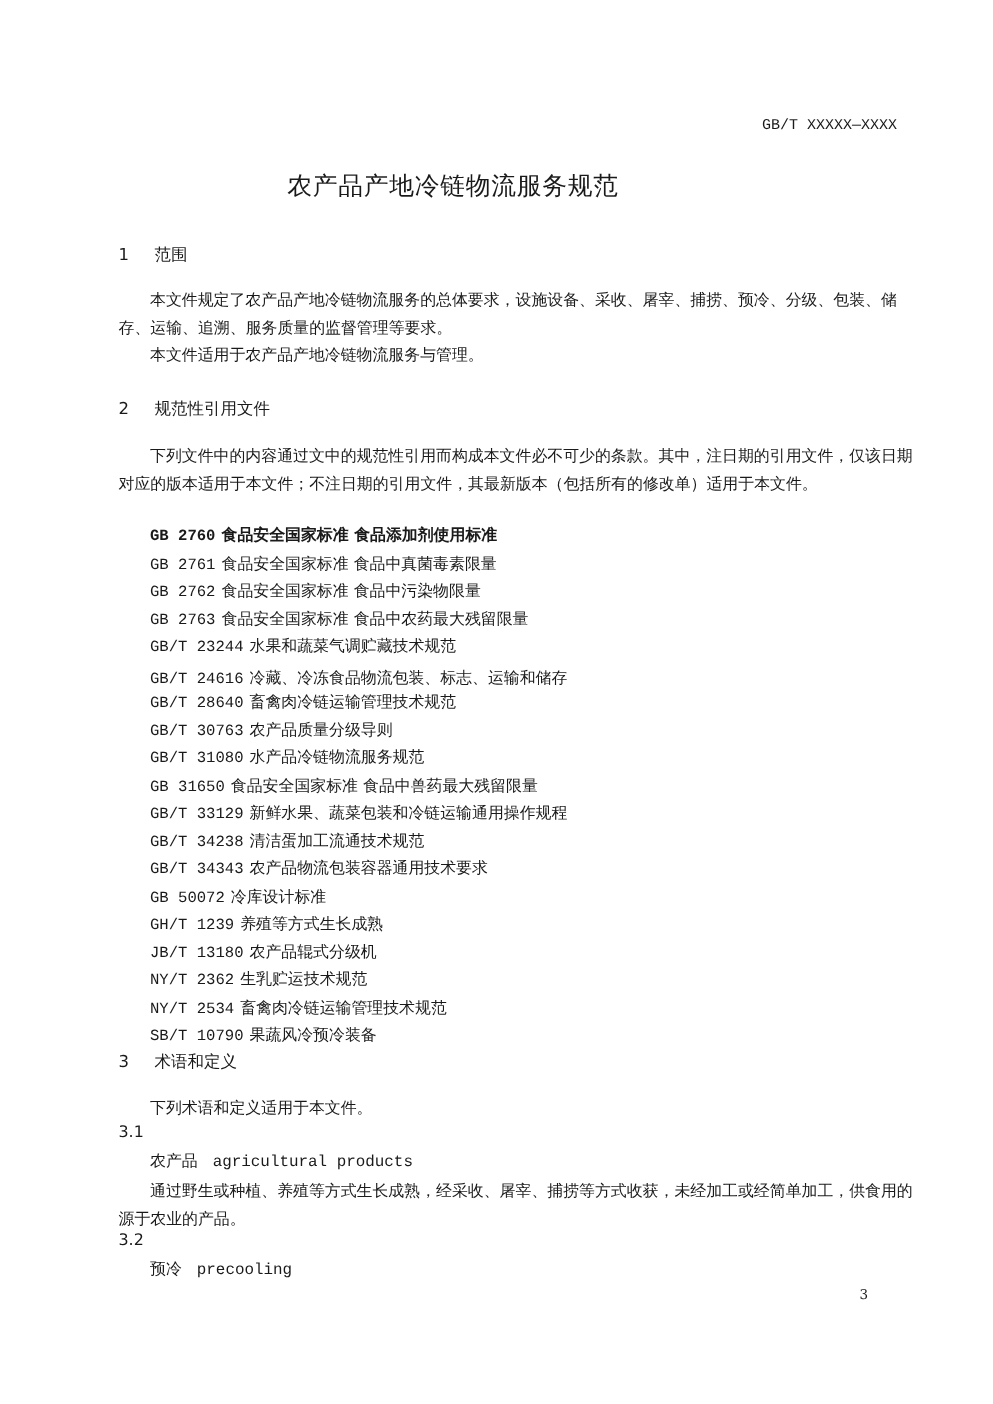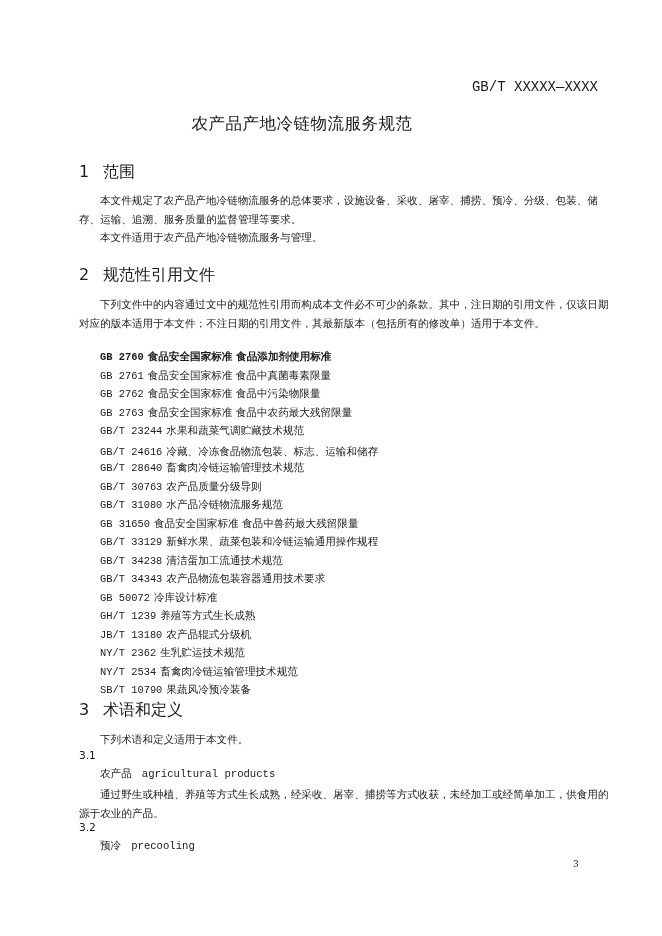"GB/T XXXXX—XXXX" .std-code { font-size: 14px -> 10px }
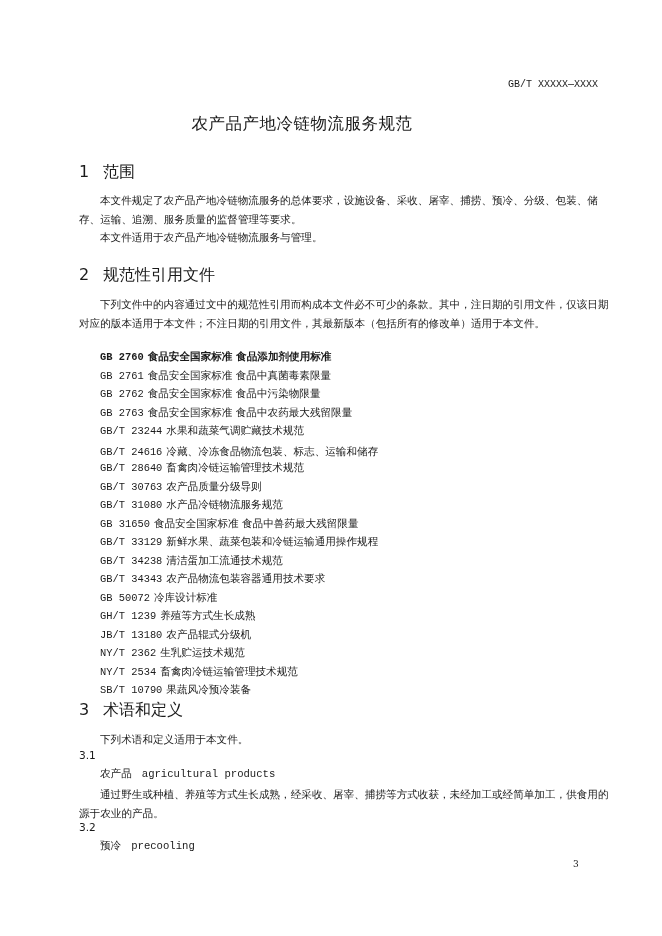"1 范围" .h { font-size: 16px -> 11px }
